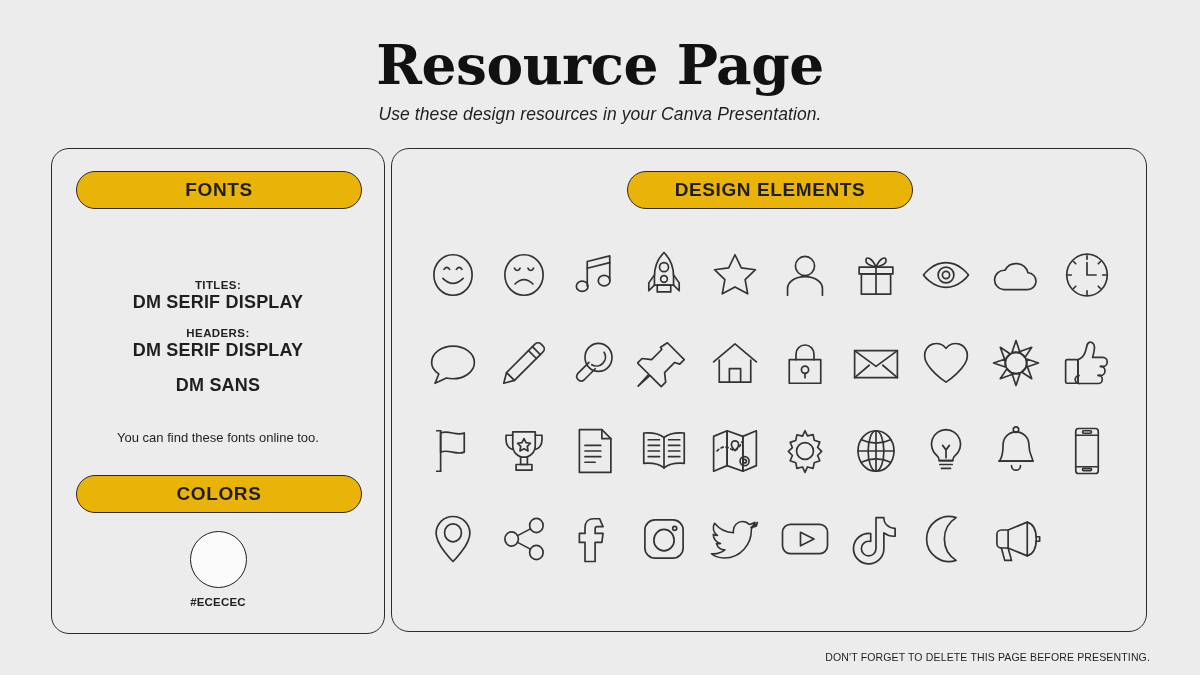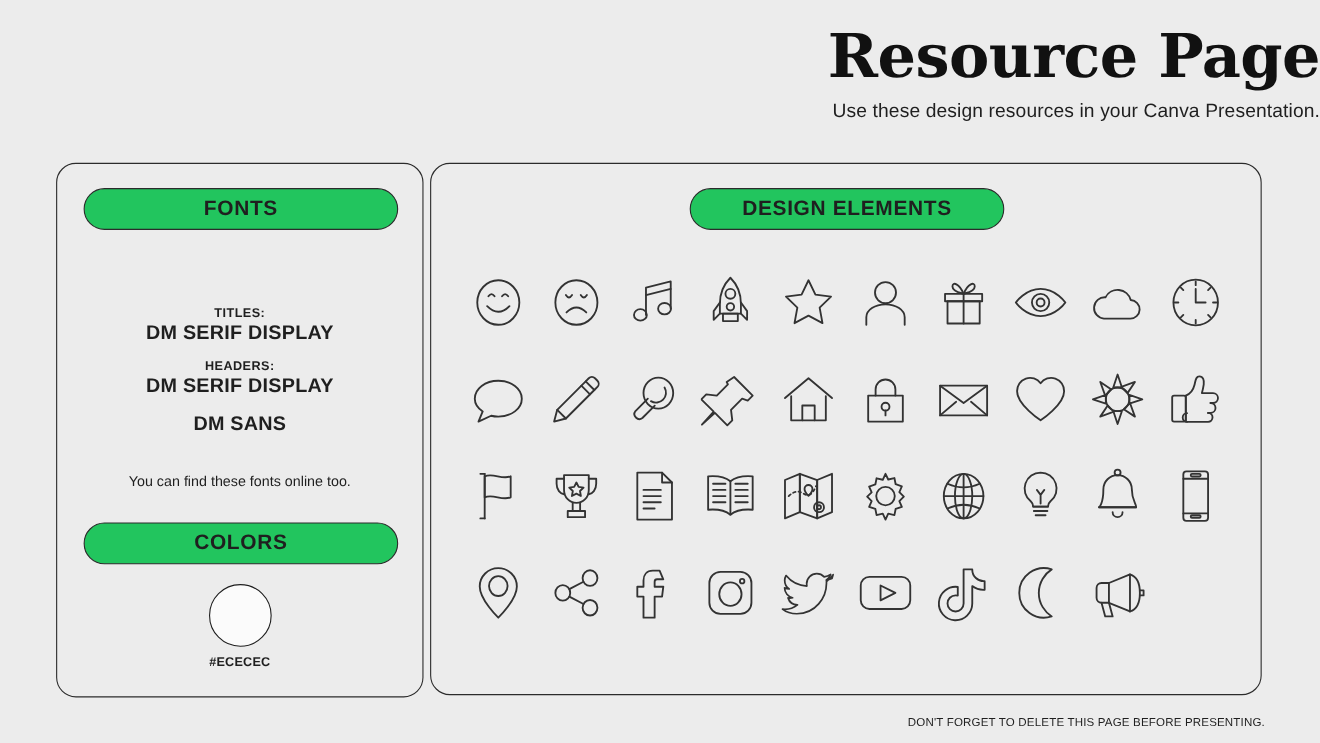"Resource Page" #header { padding-top: 22px -> 36px; text-align: right -> center }
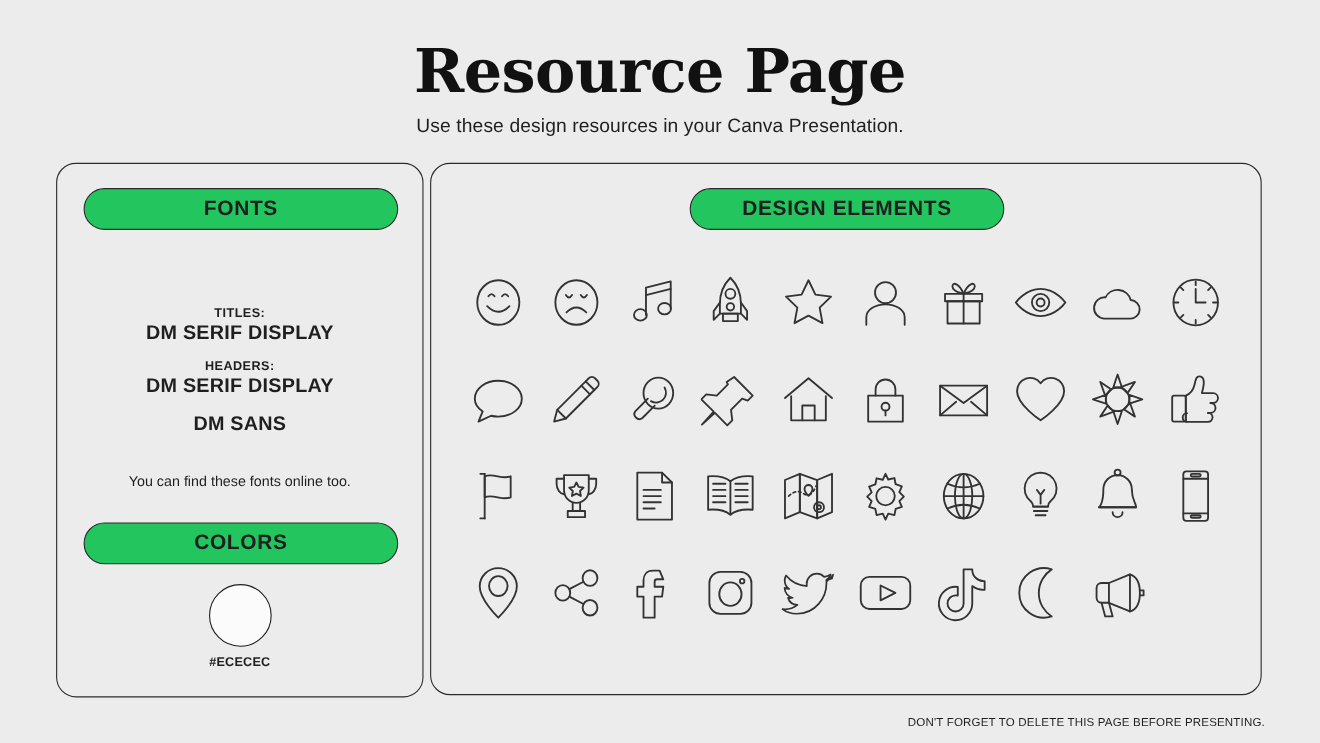"Use these design resources in" #page-subtitle { font-style: none -> italic }
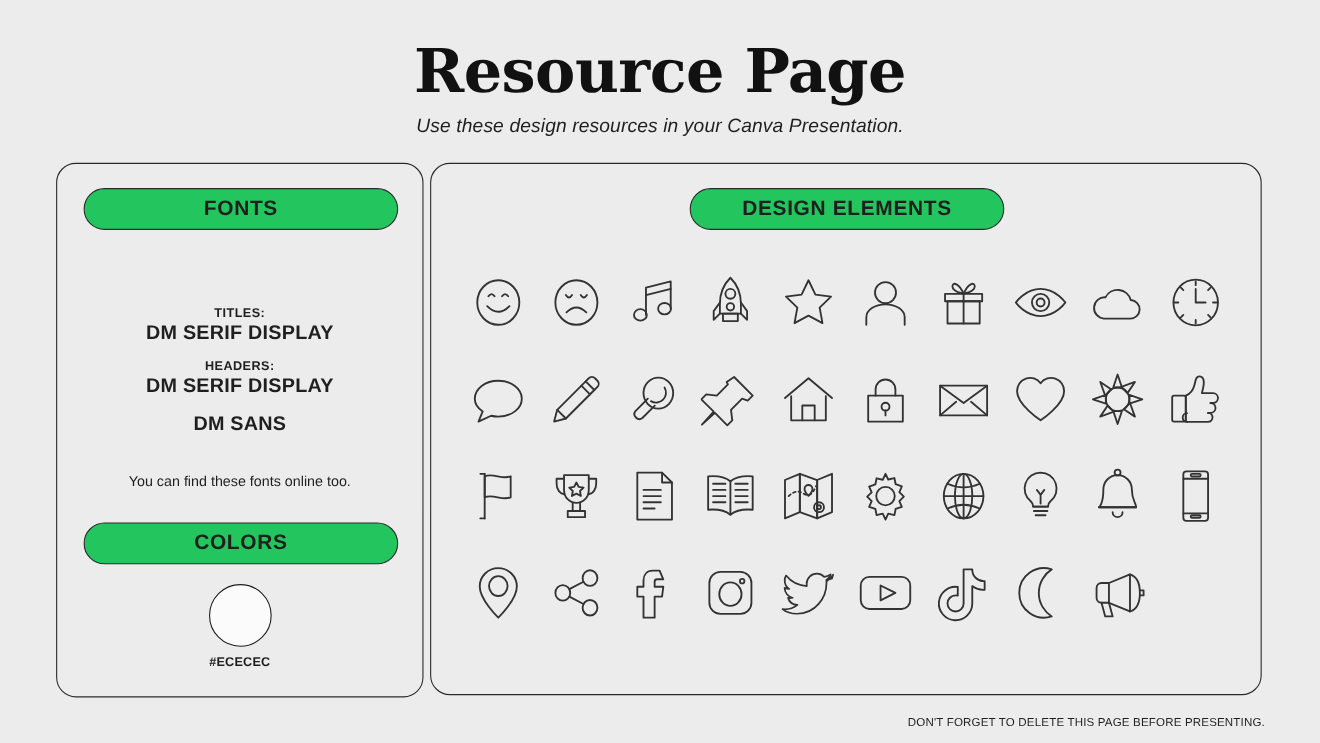"FONTS" .pill { background: #22c55e -> #eab308 }
